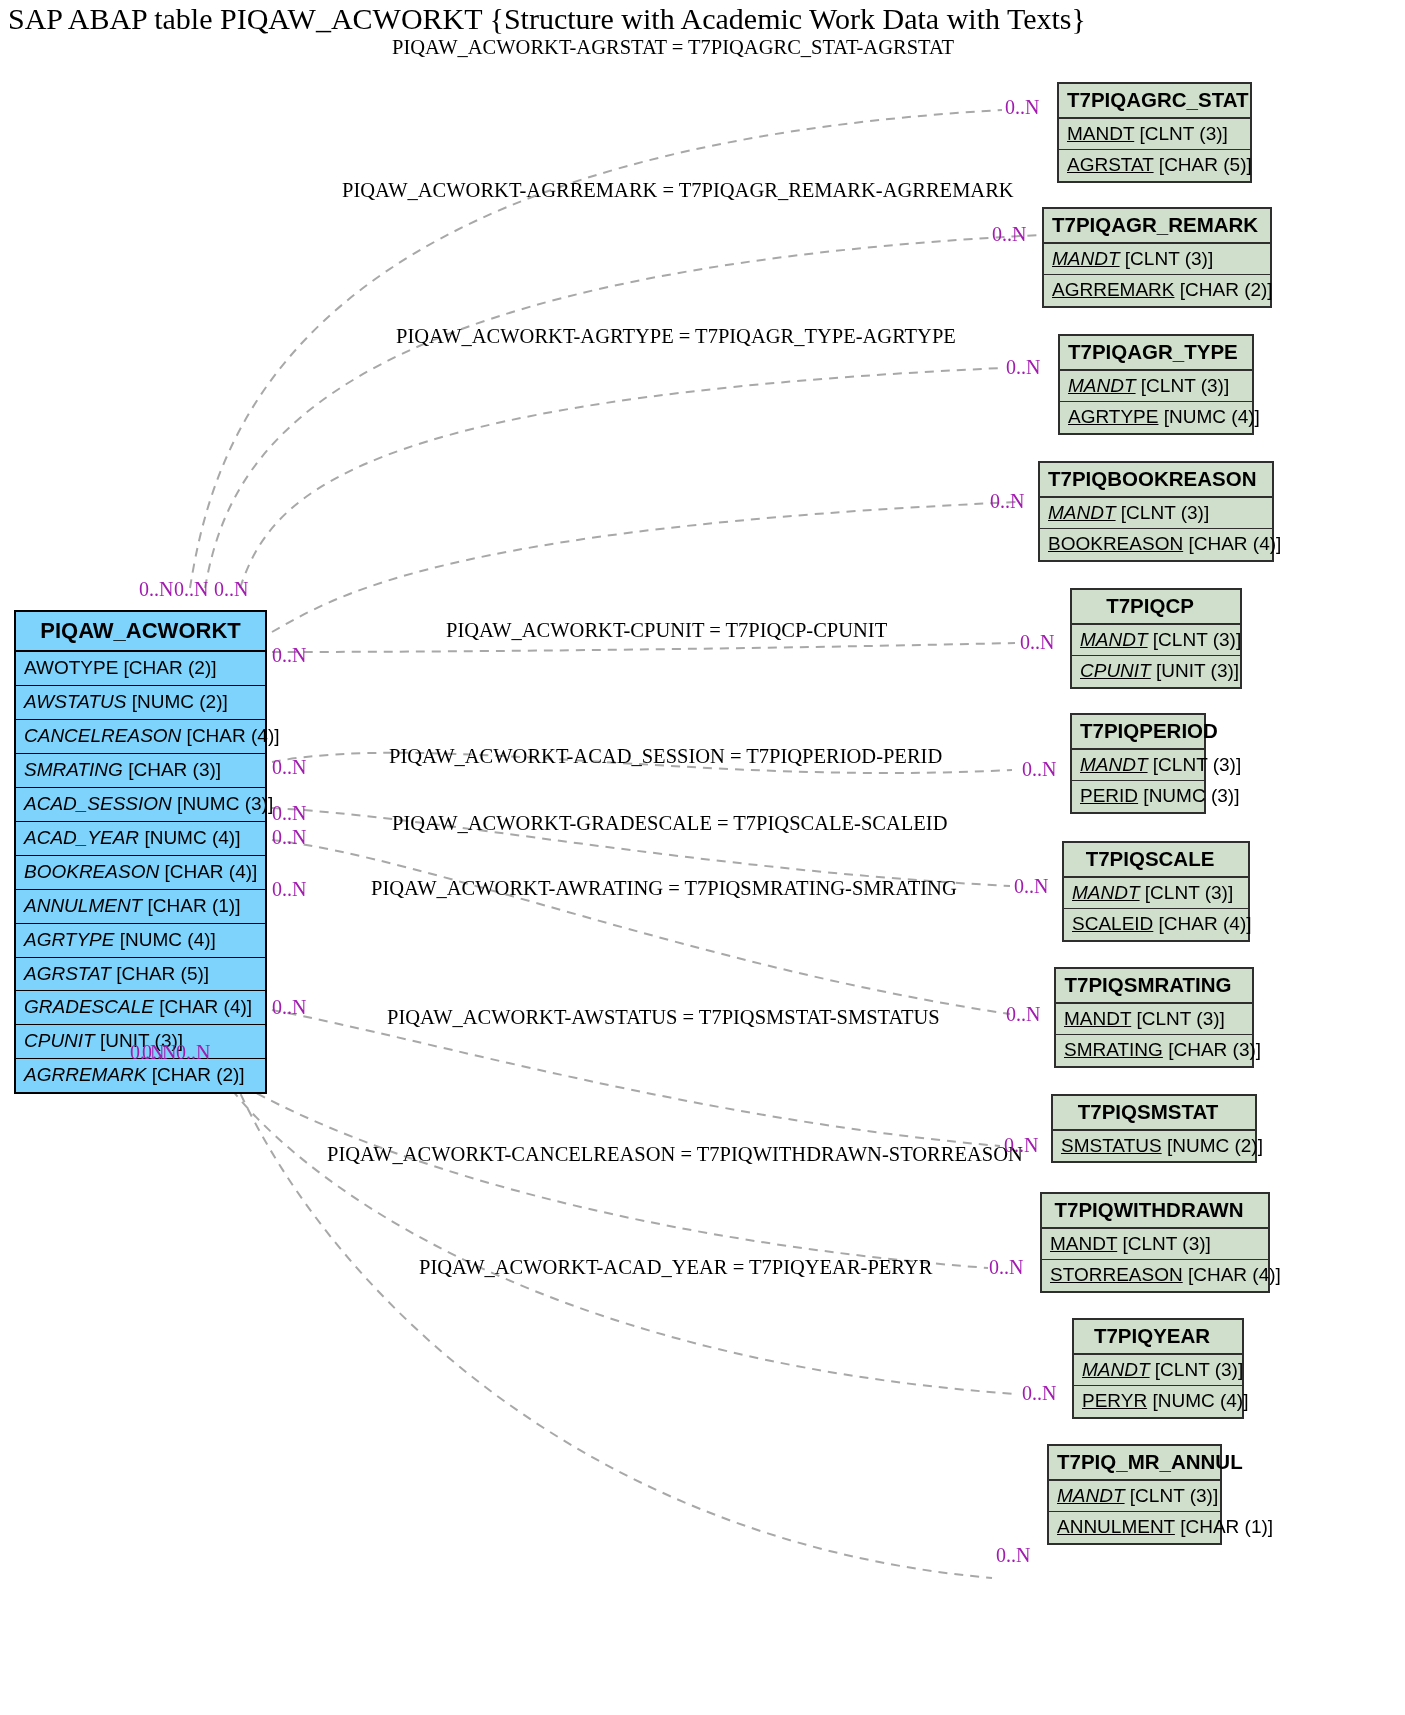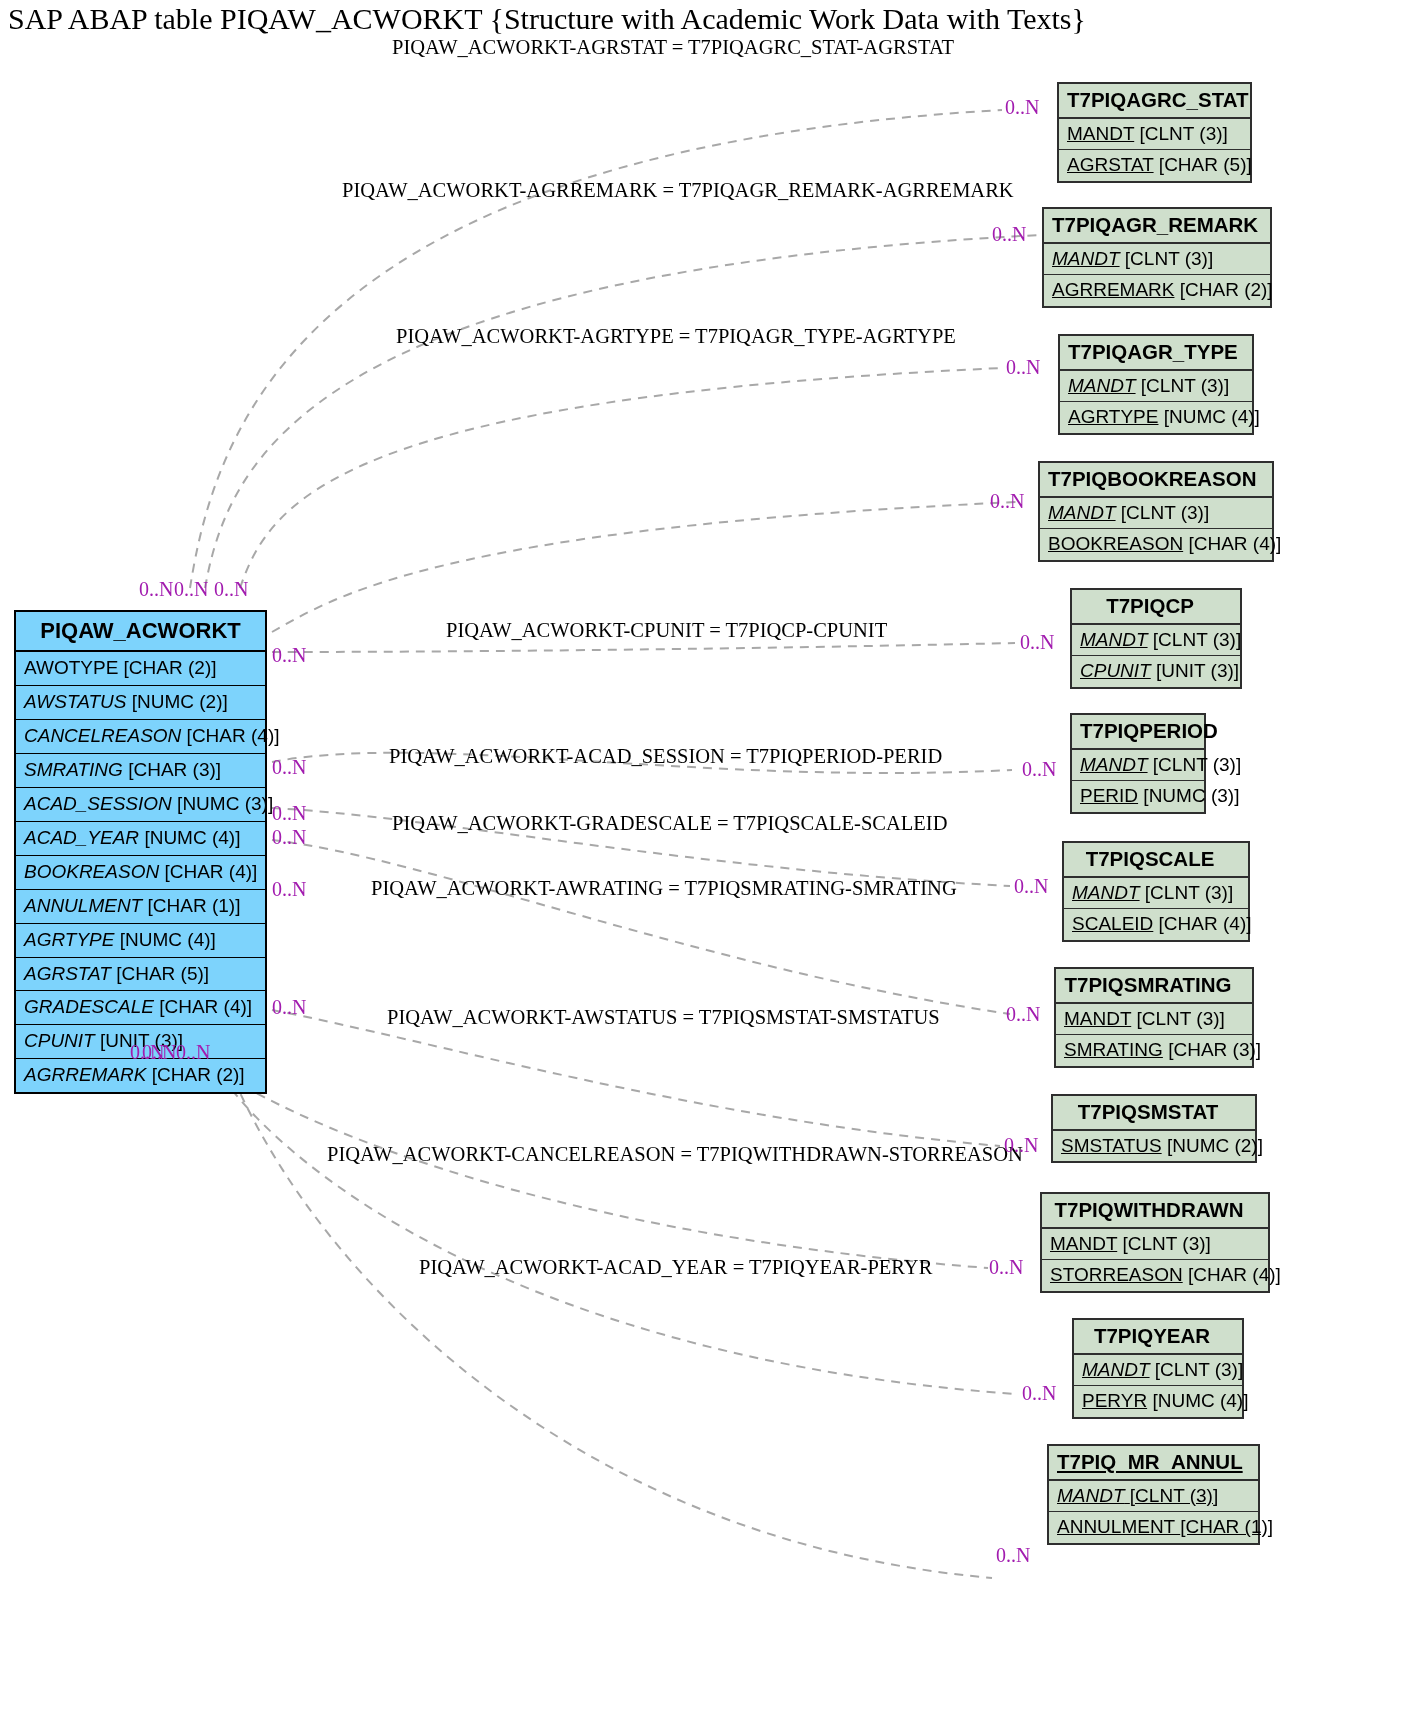"T7PIQ_MR_ANNUL" div.entity { text-decoration: underline -> none; width: 213px -> 175px }
